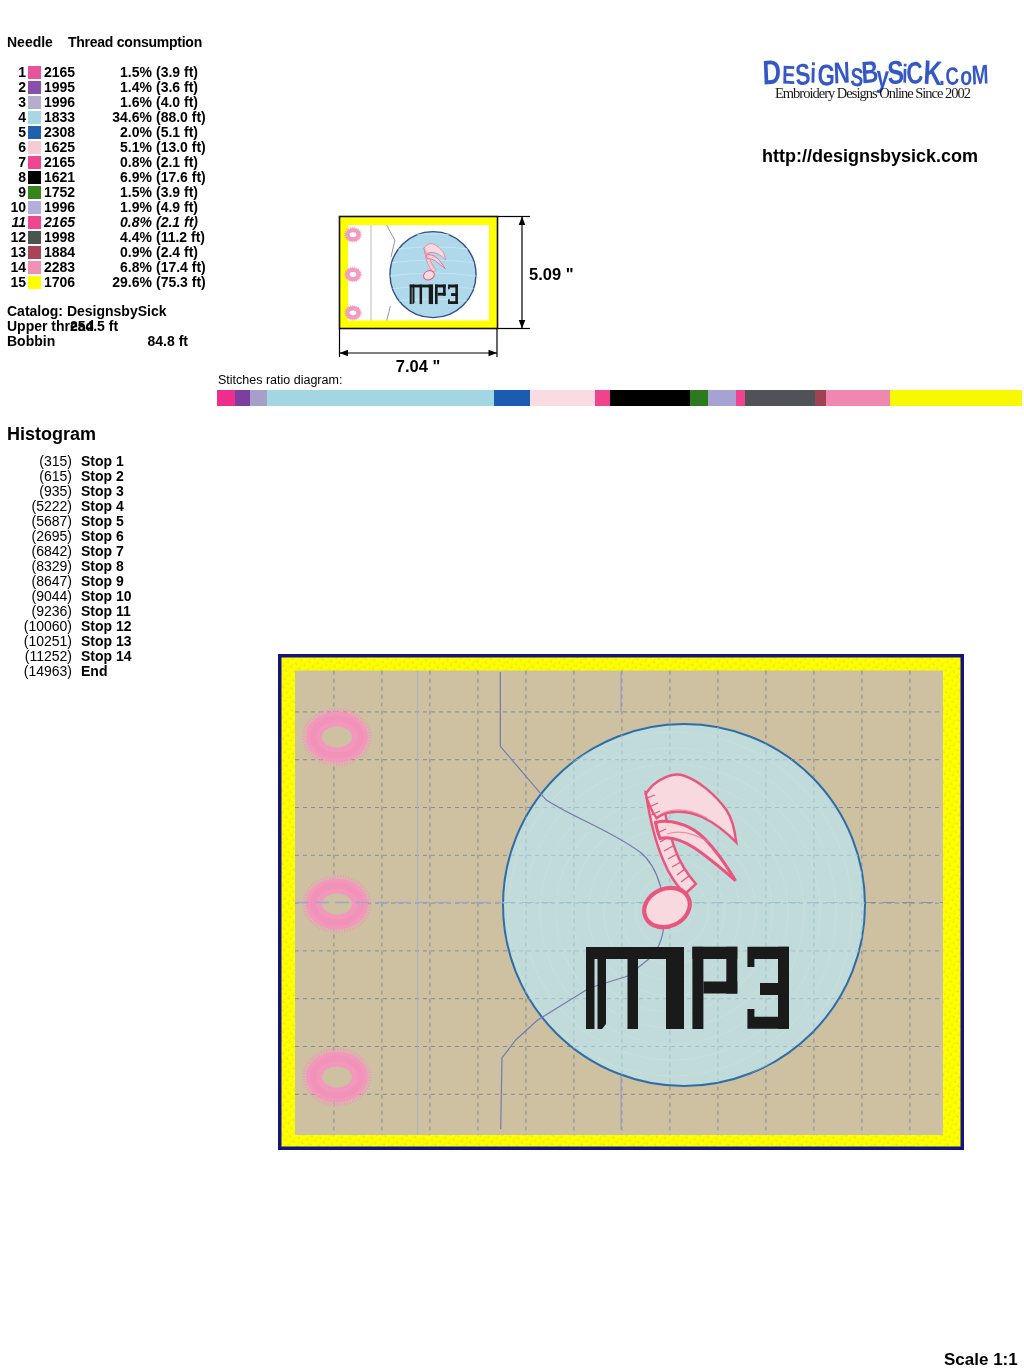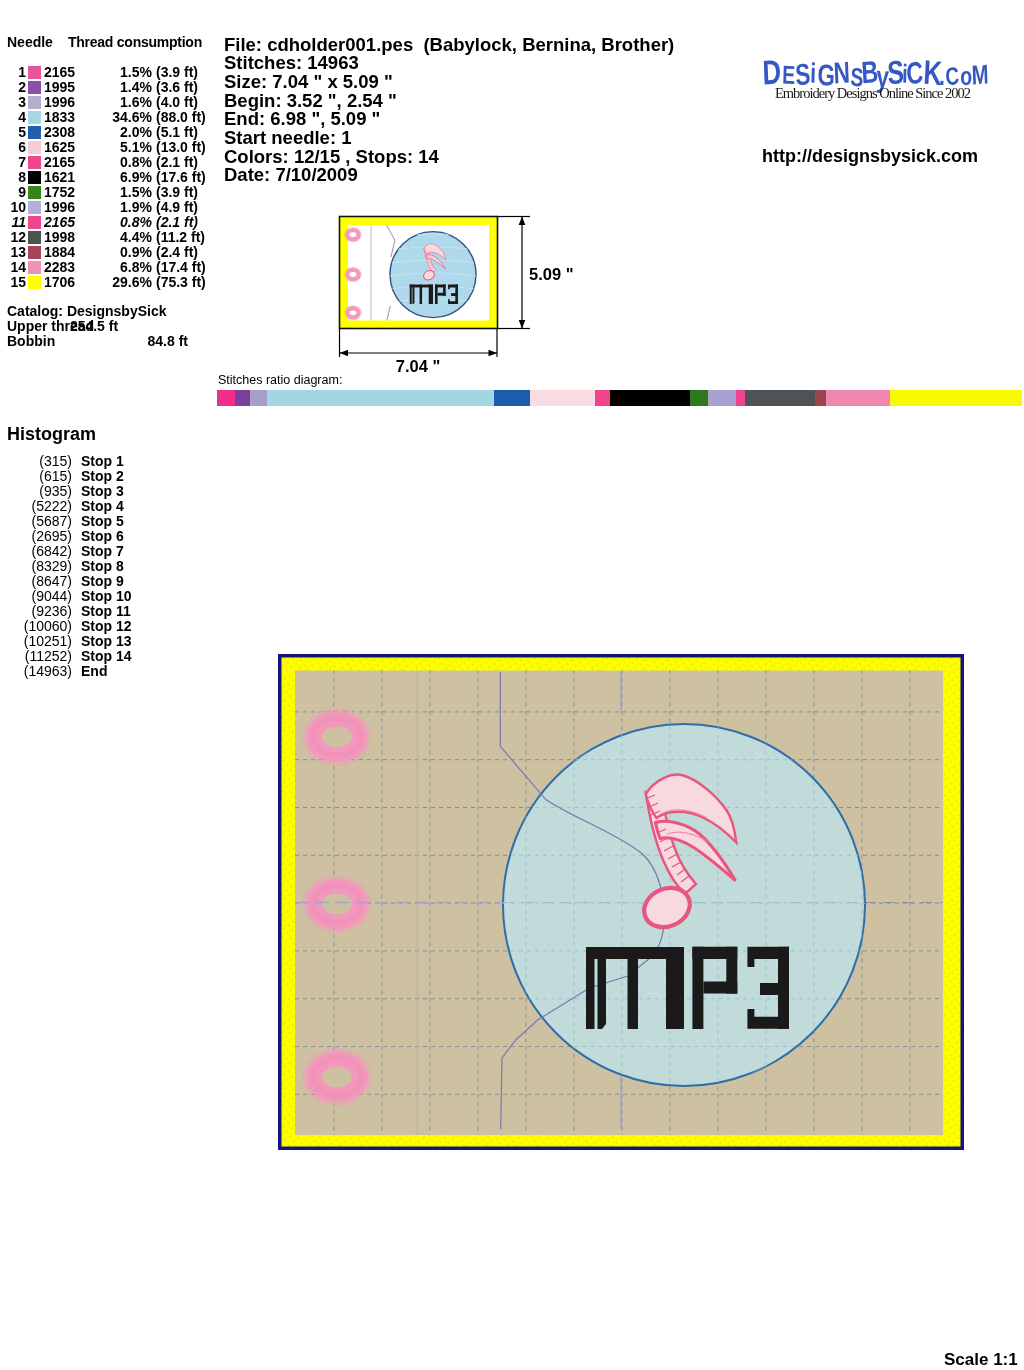"File: cdholder001.pes (Babylock," div.abs { html: <div> File: cdholder001.pes&nbsp;&nbsp;(Babylock, Bernina, Brother)<br> Stitches: 14963<br> Size: 7.04 " x 5.09 "<br> Begin: 3.52 ", 2.54 "<br> End: 6.98 ", 5.09 "<br> Start needle: 1<br> Colors: 12/15 , Stops: 14<br> Date: 7/10/2009 </div> -> none }
